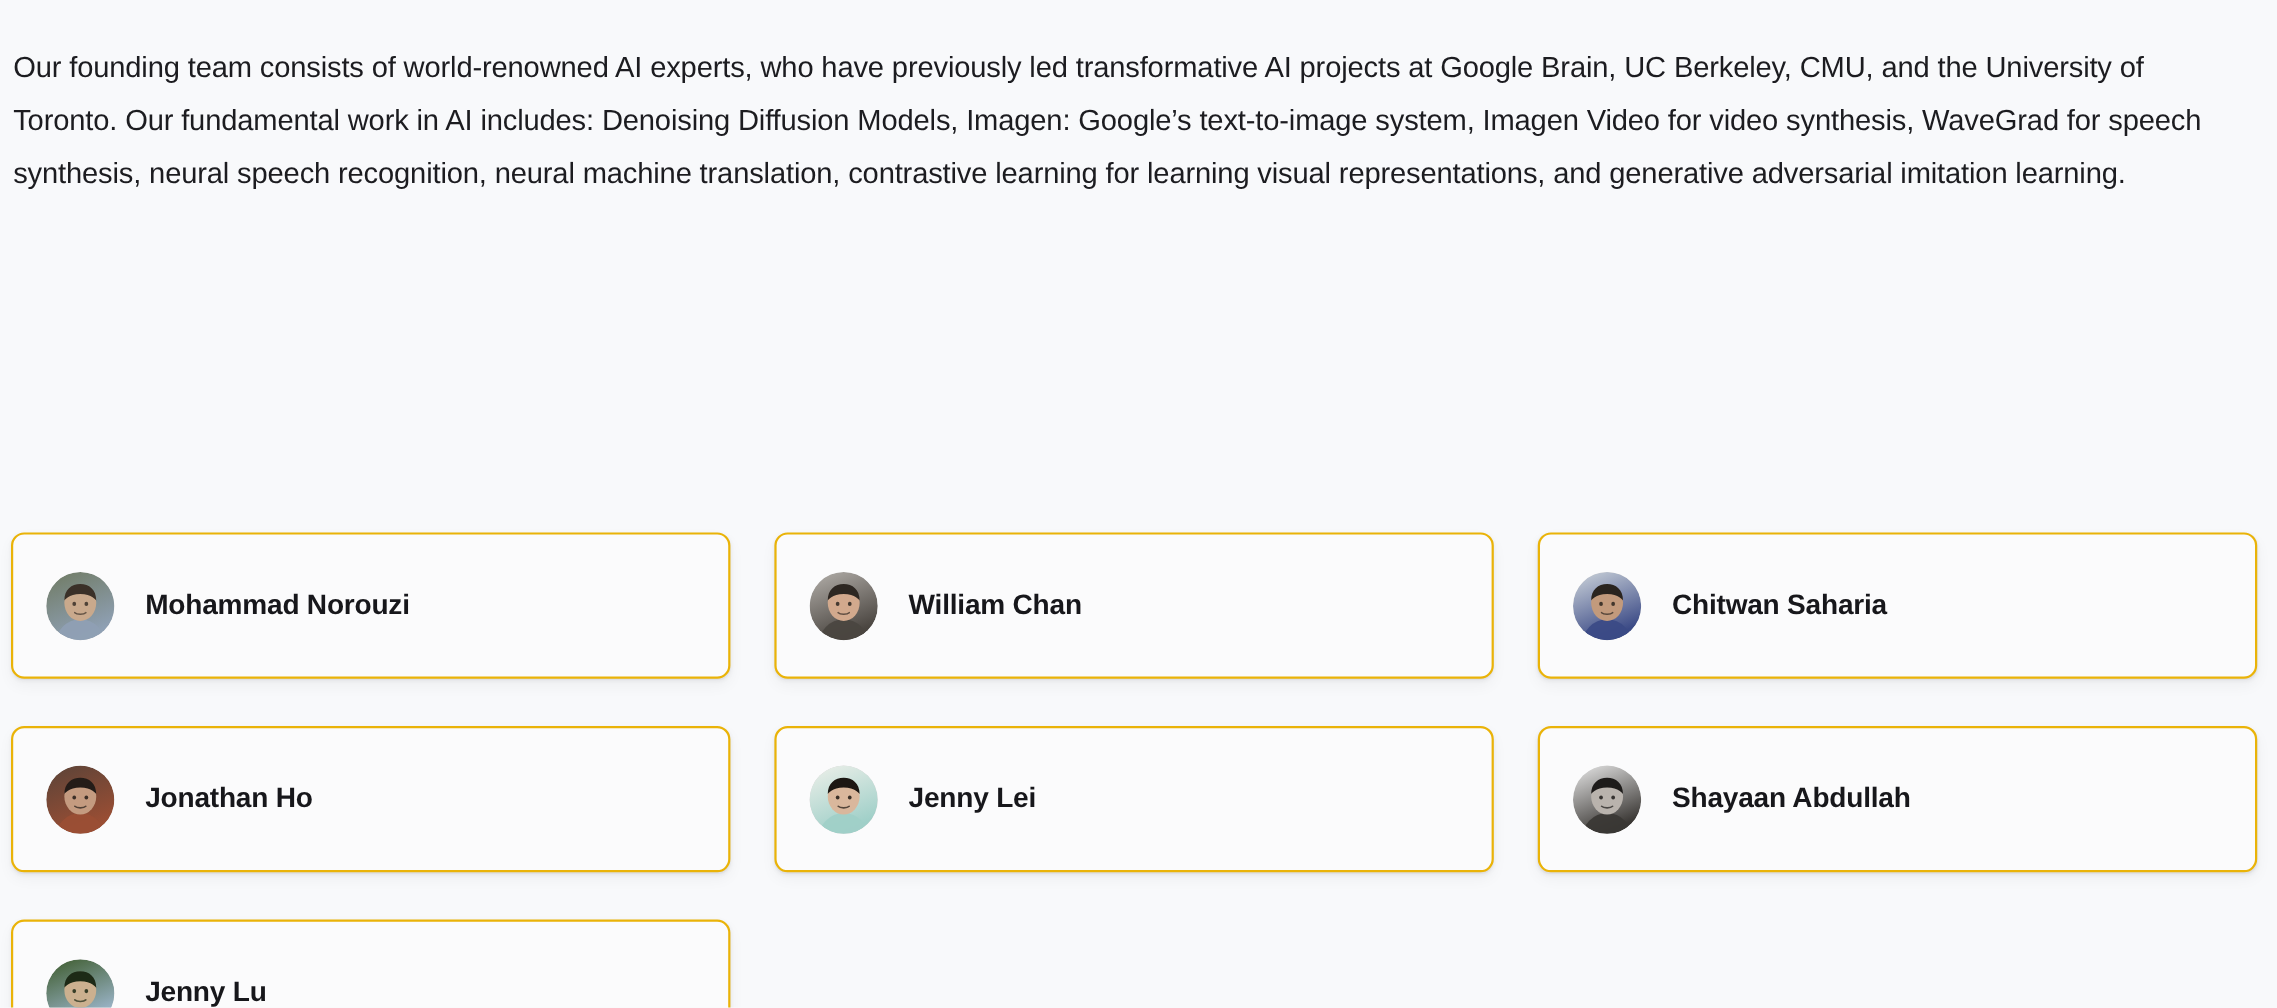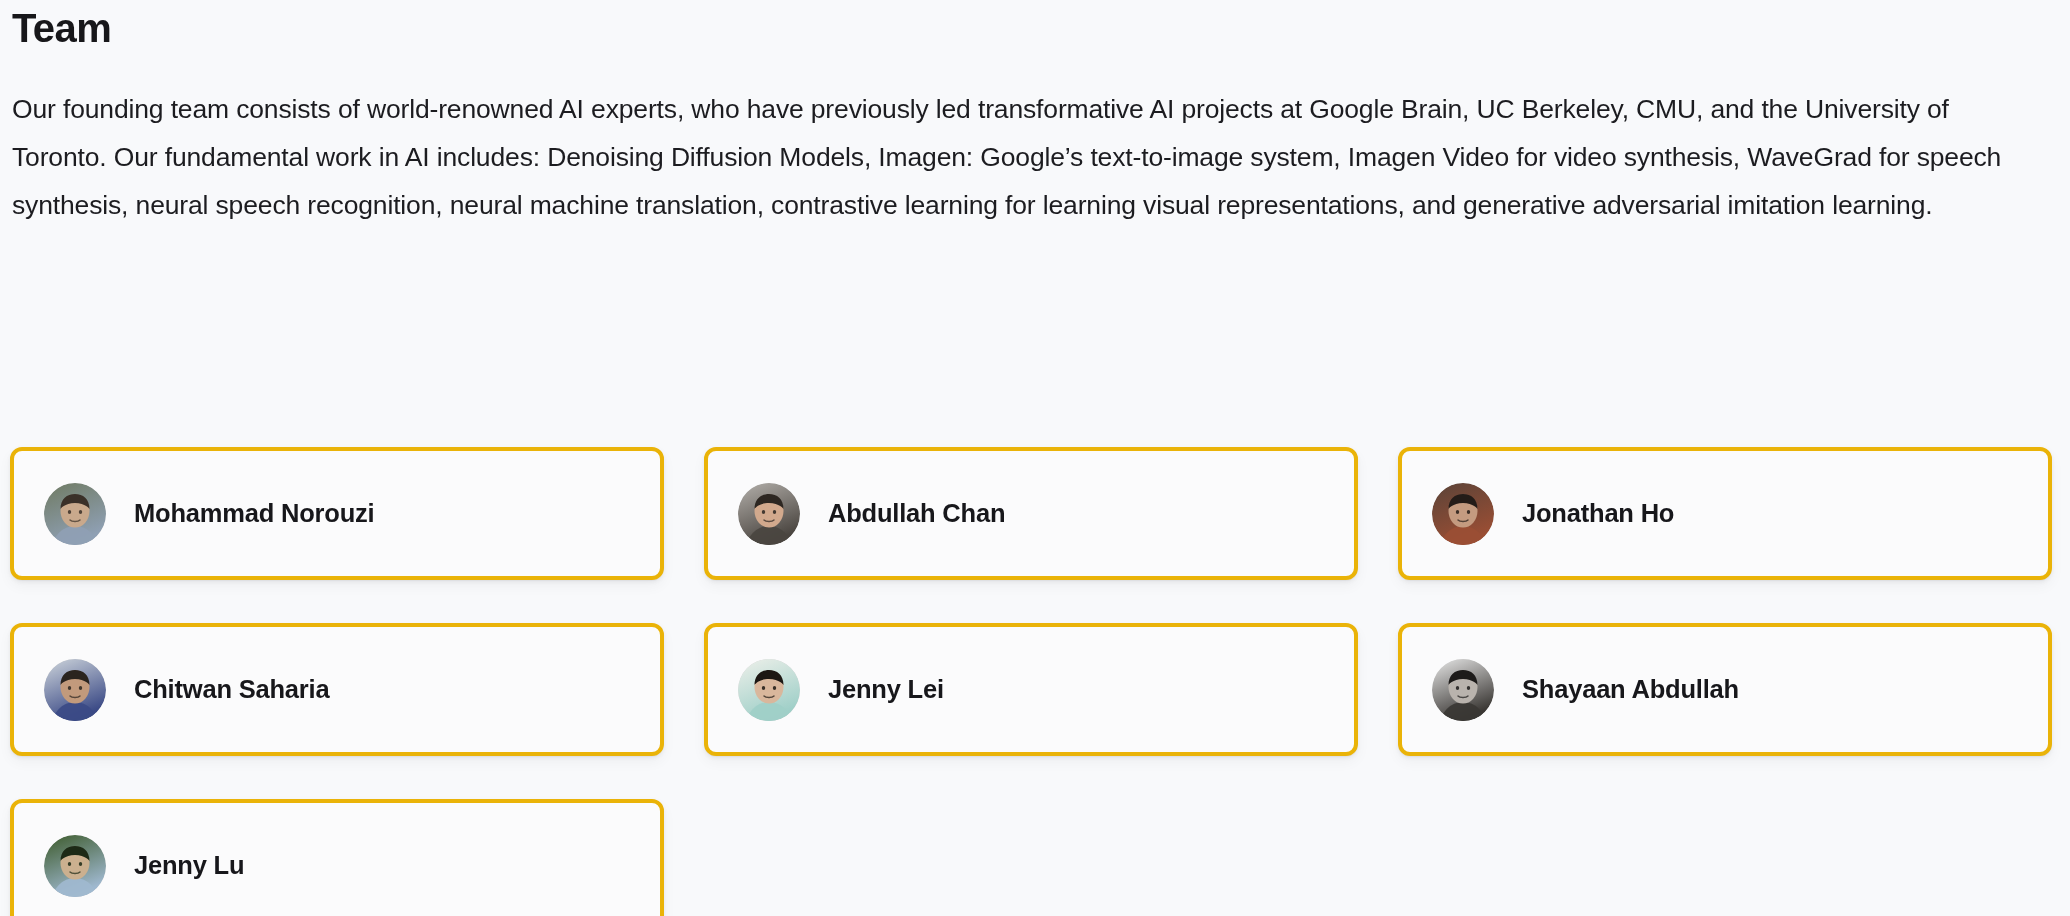"Team" h1.page-title { html: <h1>Team</h1> -> none }
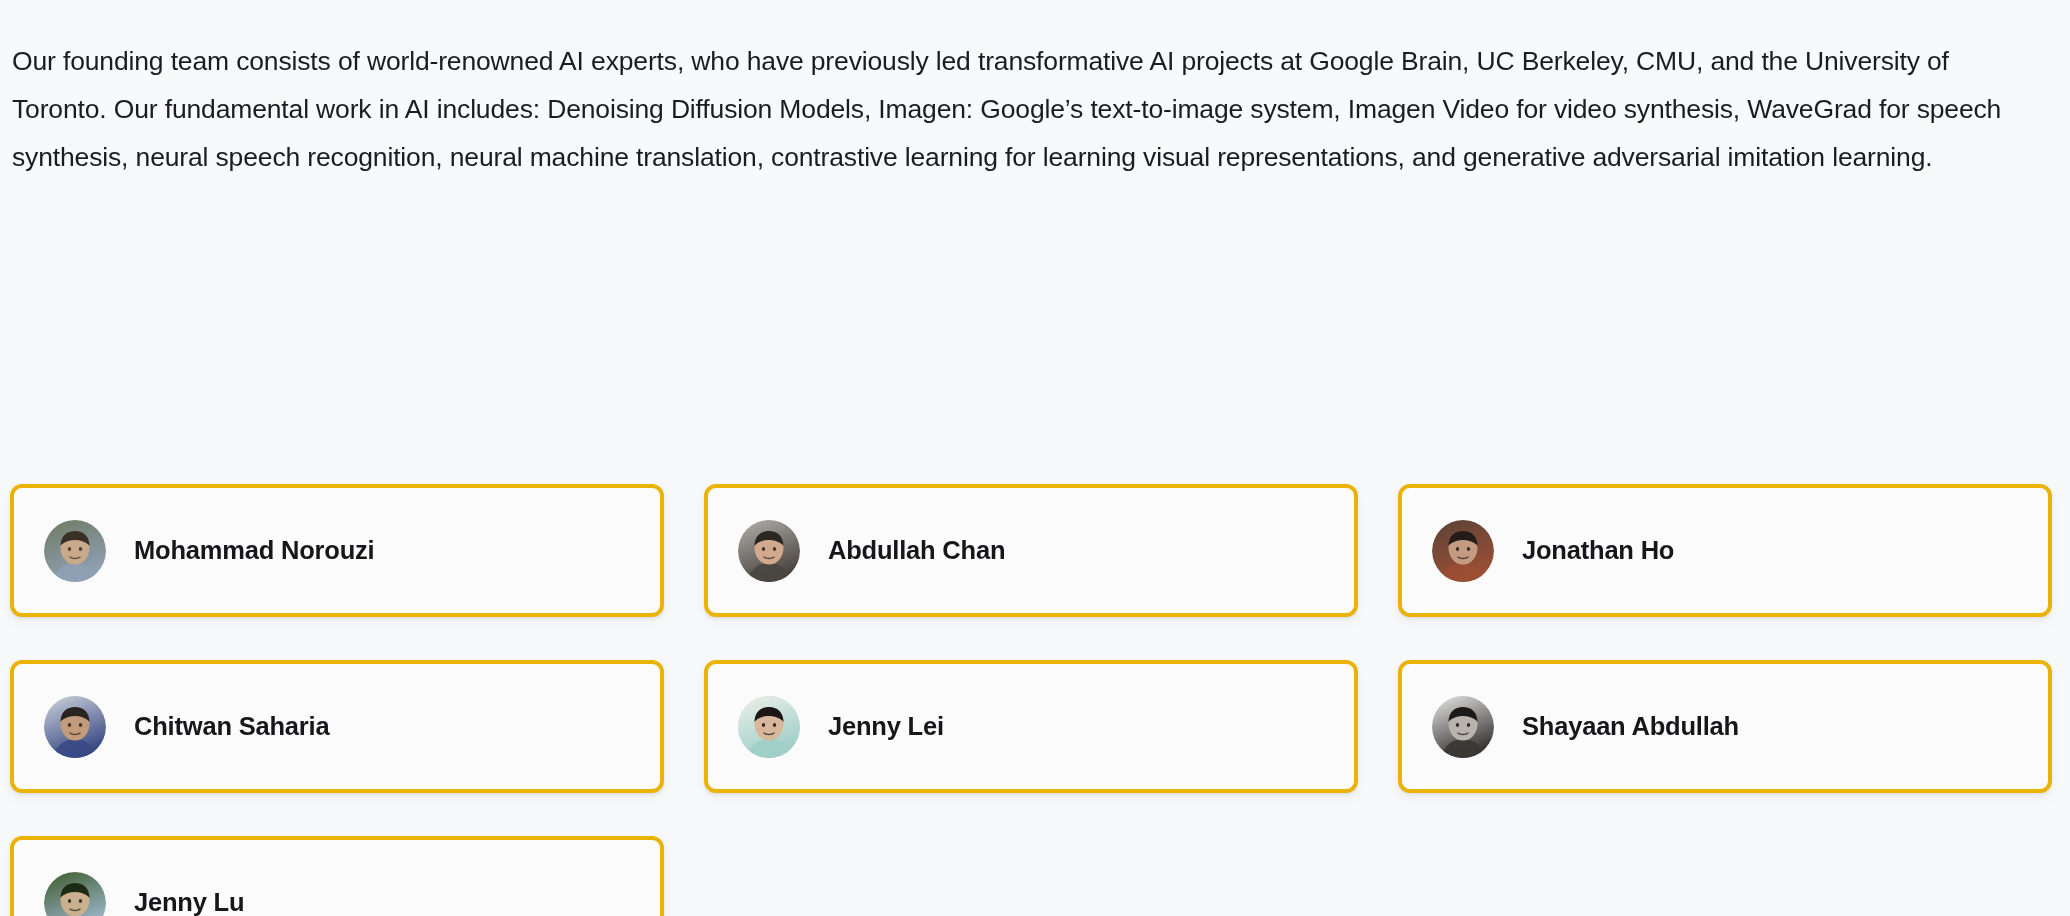"Mohammad Norouzi" .member-card { border: 4px solid #eab308 -> 2px solid #eab308 }
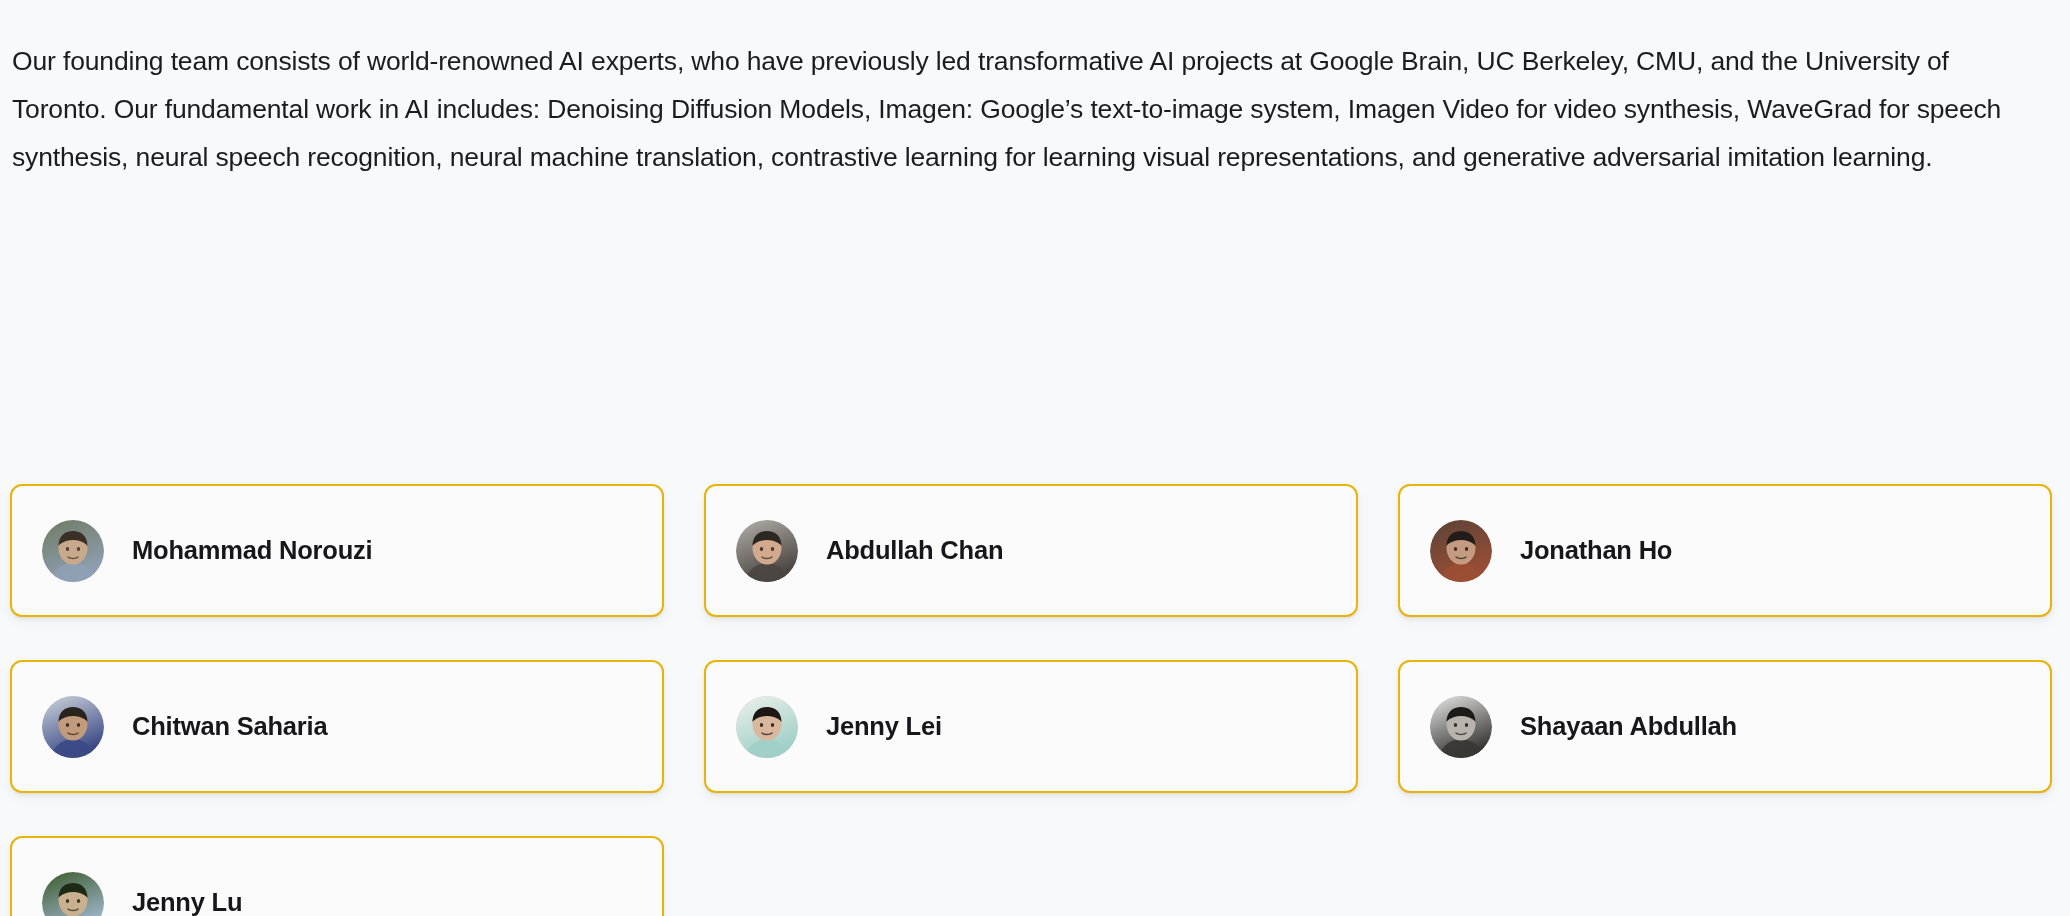"Abdullah Chan" div.member-name { text: Abdullah -> William }
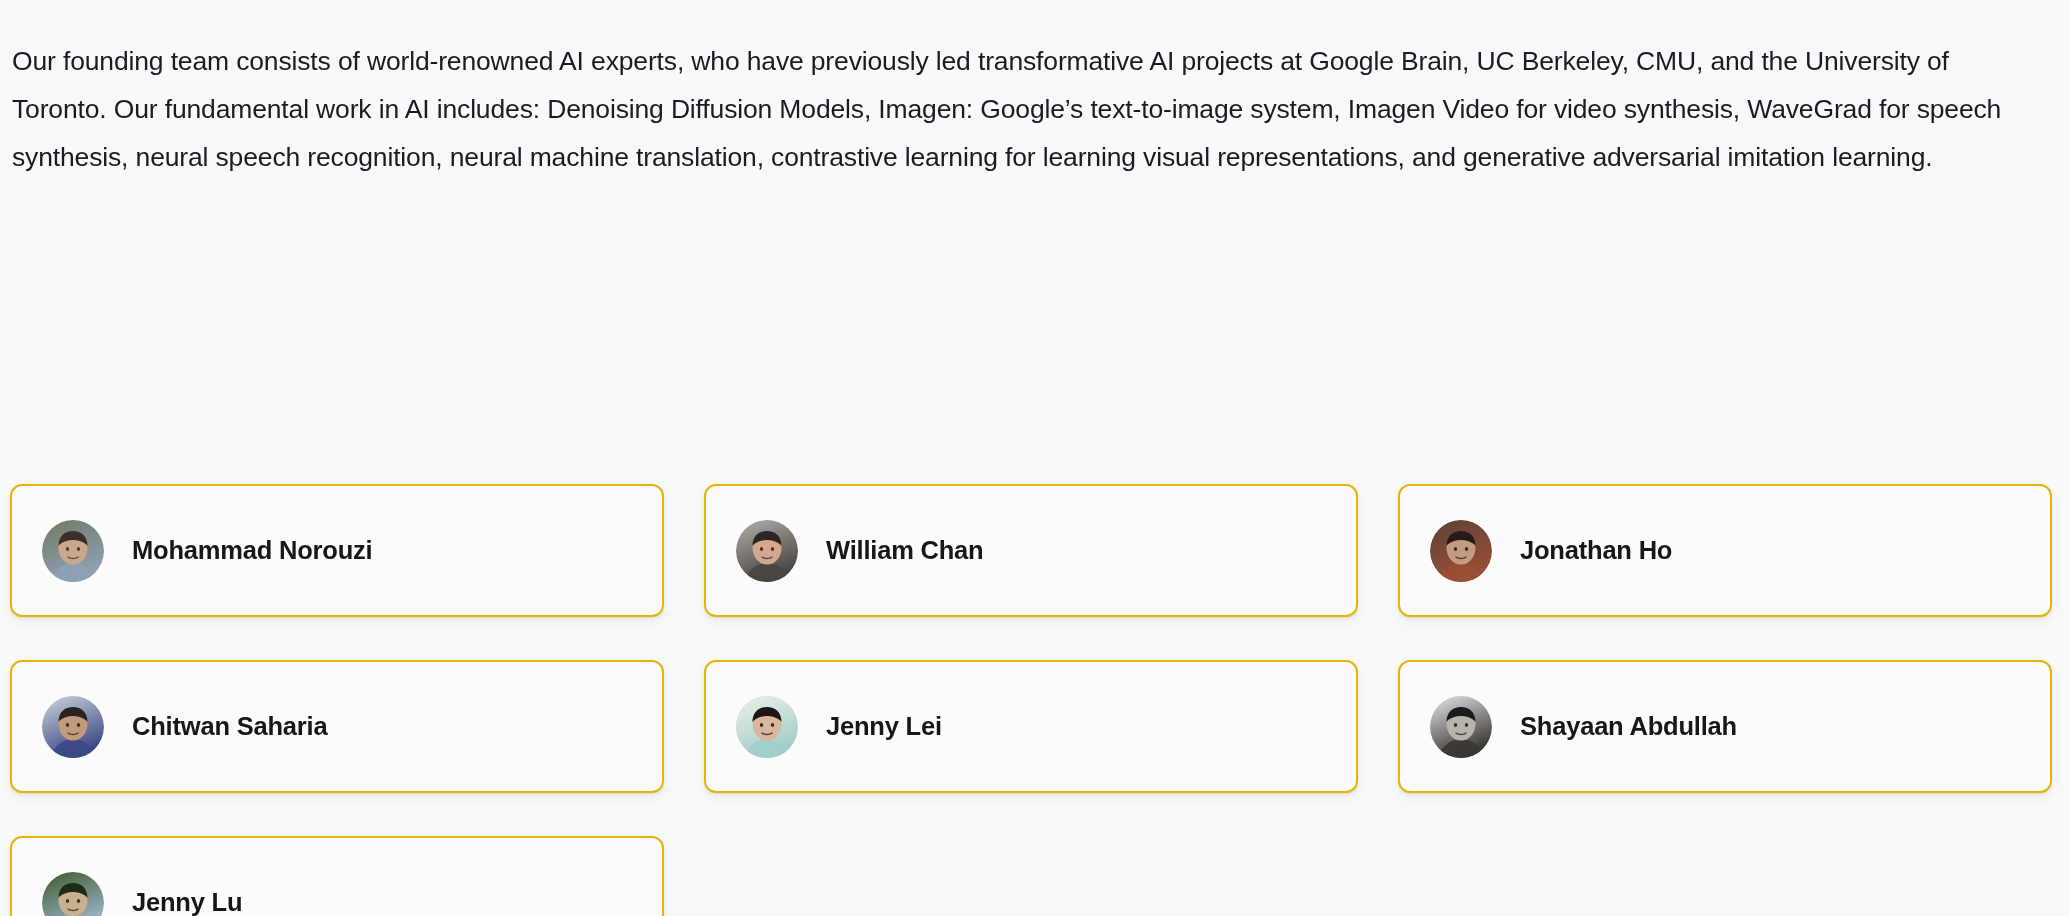"Jonathan Ho" div.member-card { order: before "Chitwan Saharia" -> after "Chitwan Saharia" }
